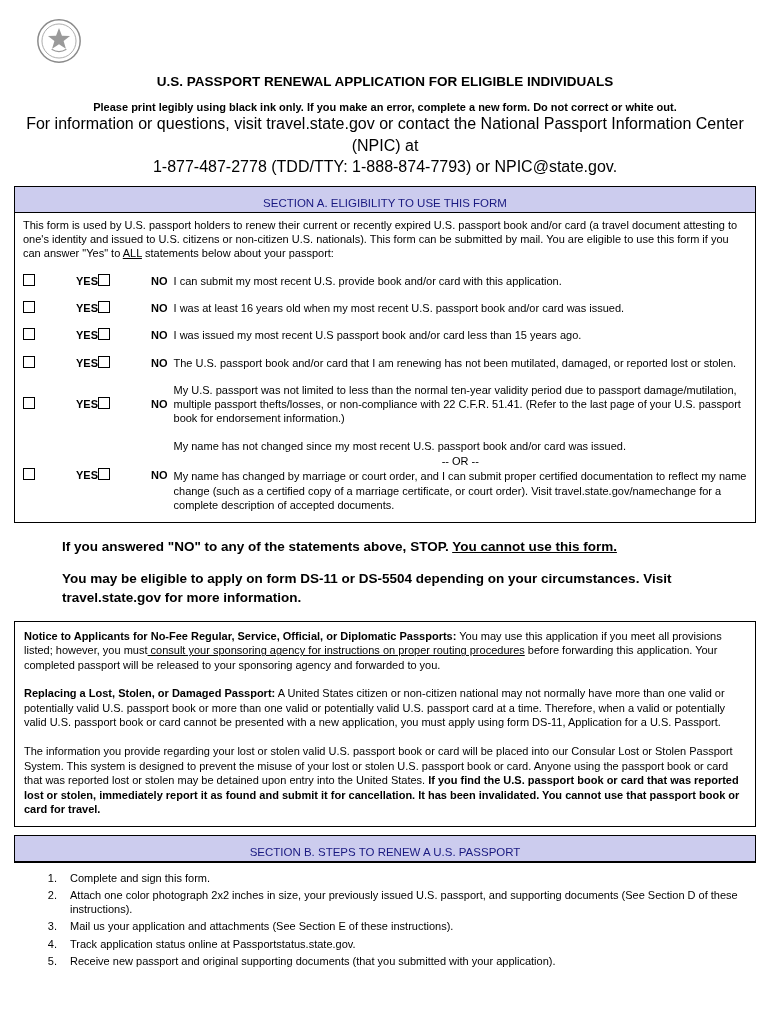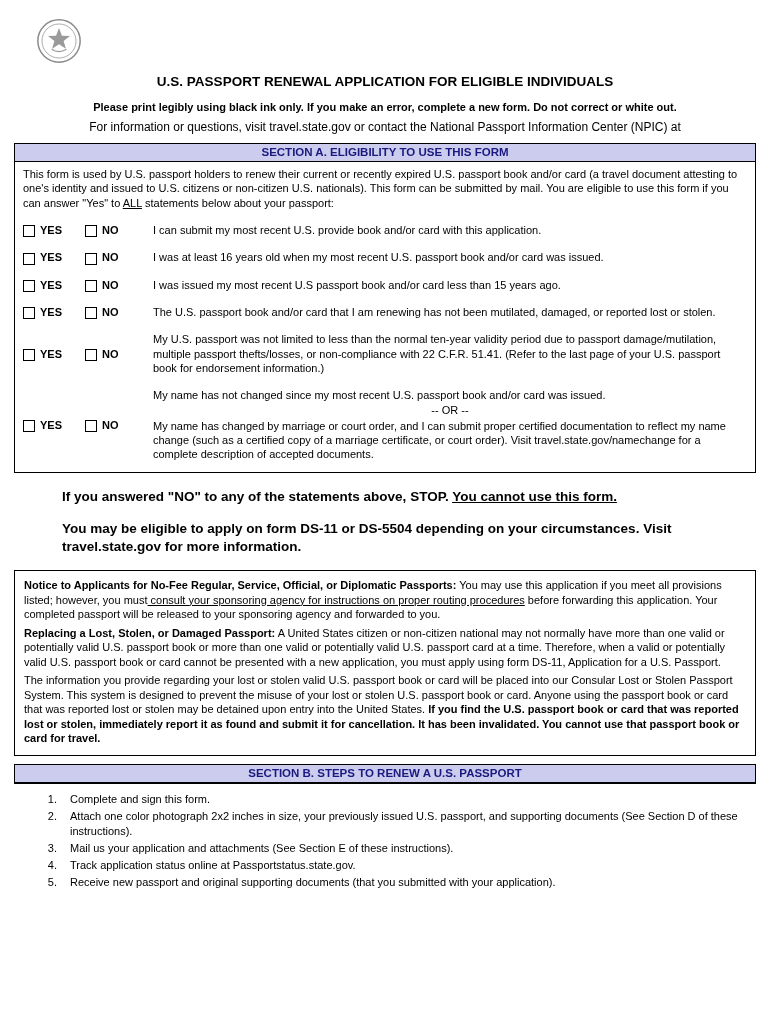"For information or questions, visit" .info-line { font-size: 12px -> 16px; margin-top: 6px -> 0 }
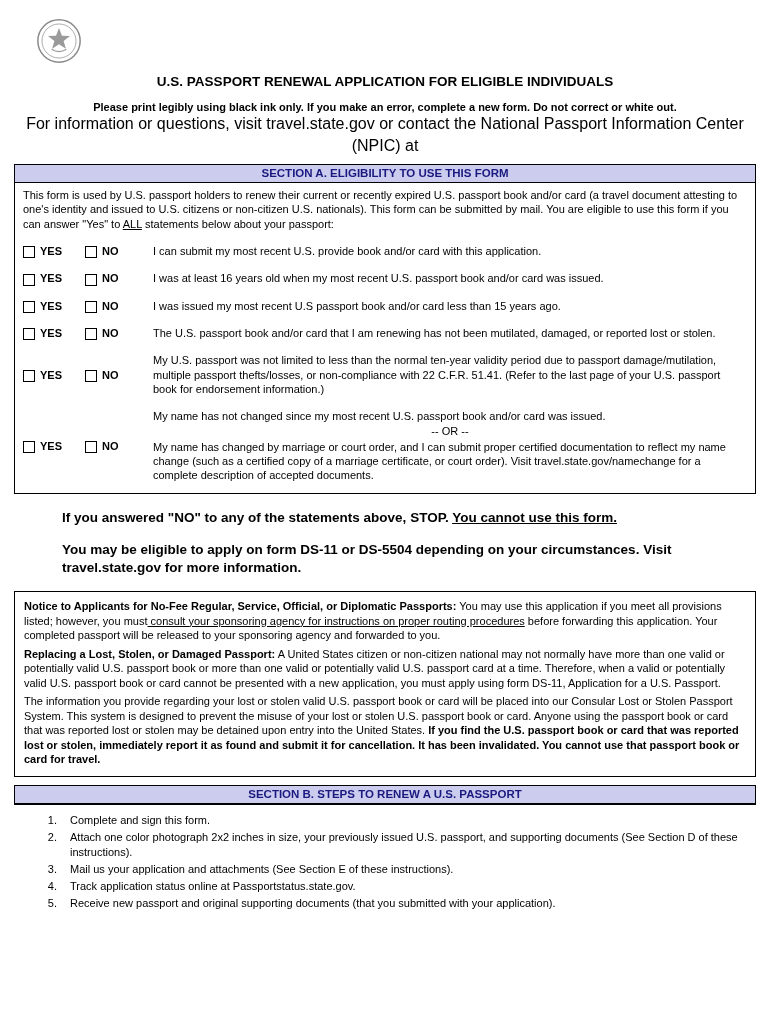"1-877-487-2778 (TDD/TTY: 1-888-874-7793)" p.info-line { html: none -> <p>1-877-487-2778 (TDD/TTY: 1-888-874-7793) or NPIC@state.gov.</p> }
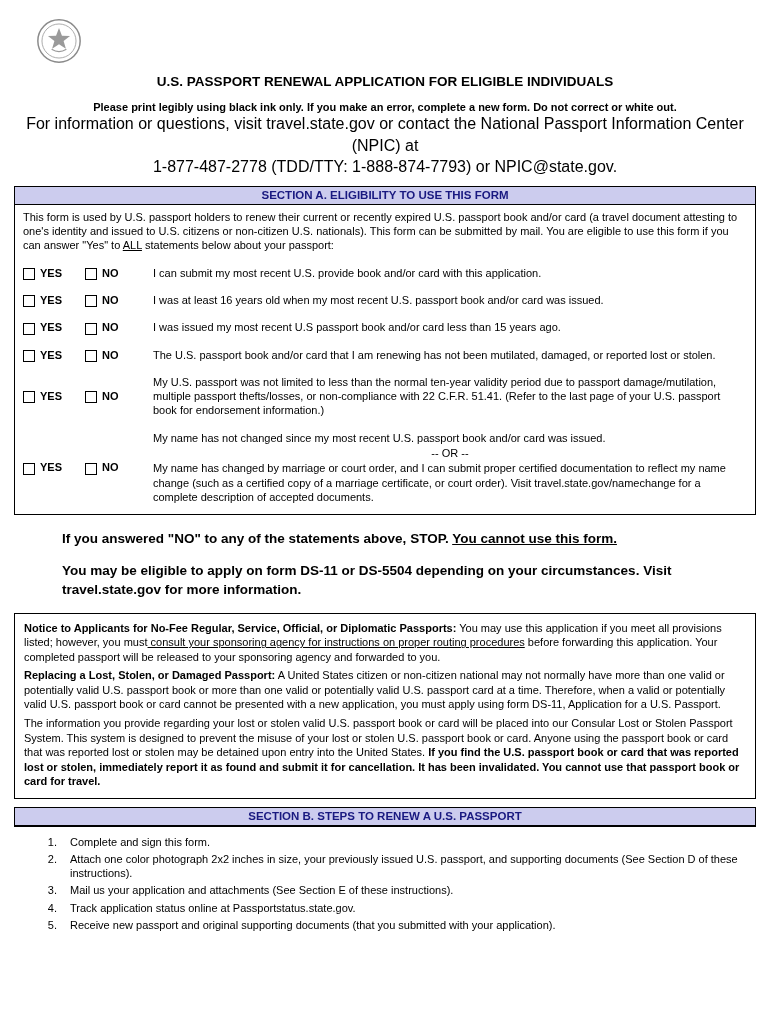"SECTION A. ELIGIBILITY TO USE" .section-header { font-weight: bold -> normal; padding: 2px 0 3px -> 10px 0 3px }
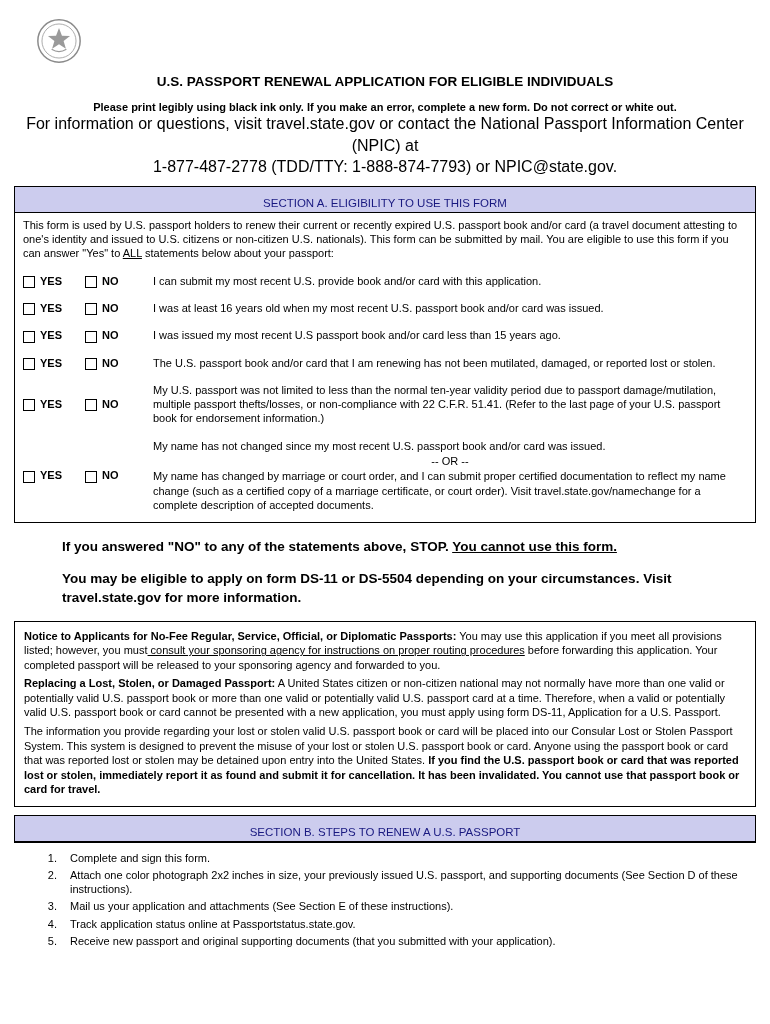"YES" .cb-group { align-items: flex-end -> flex-start; gap: none -> 36px }
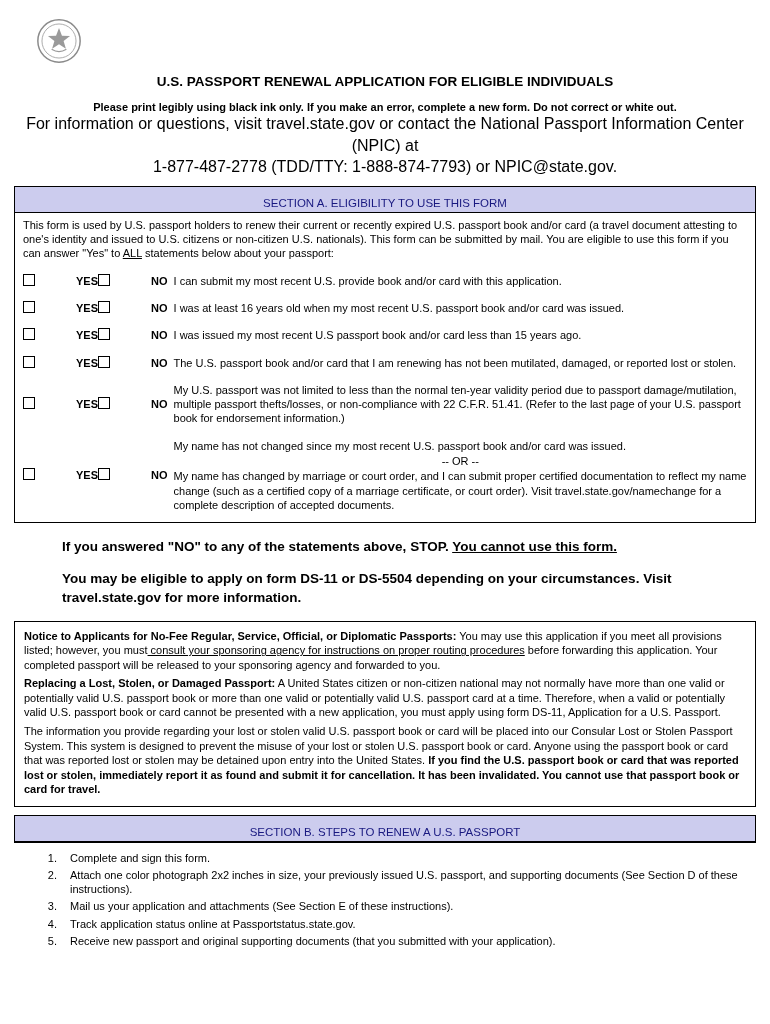"Replacing a Lost, Stolen, or" .notice-box p + p { margin-top: 4px -> 14px }
